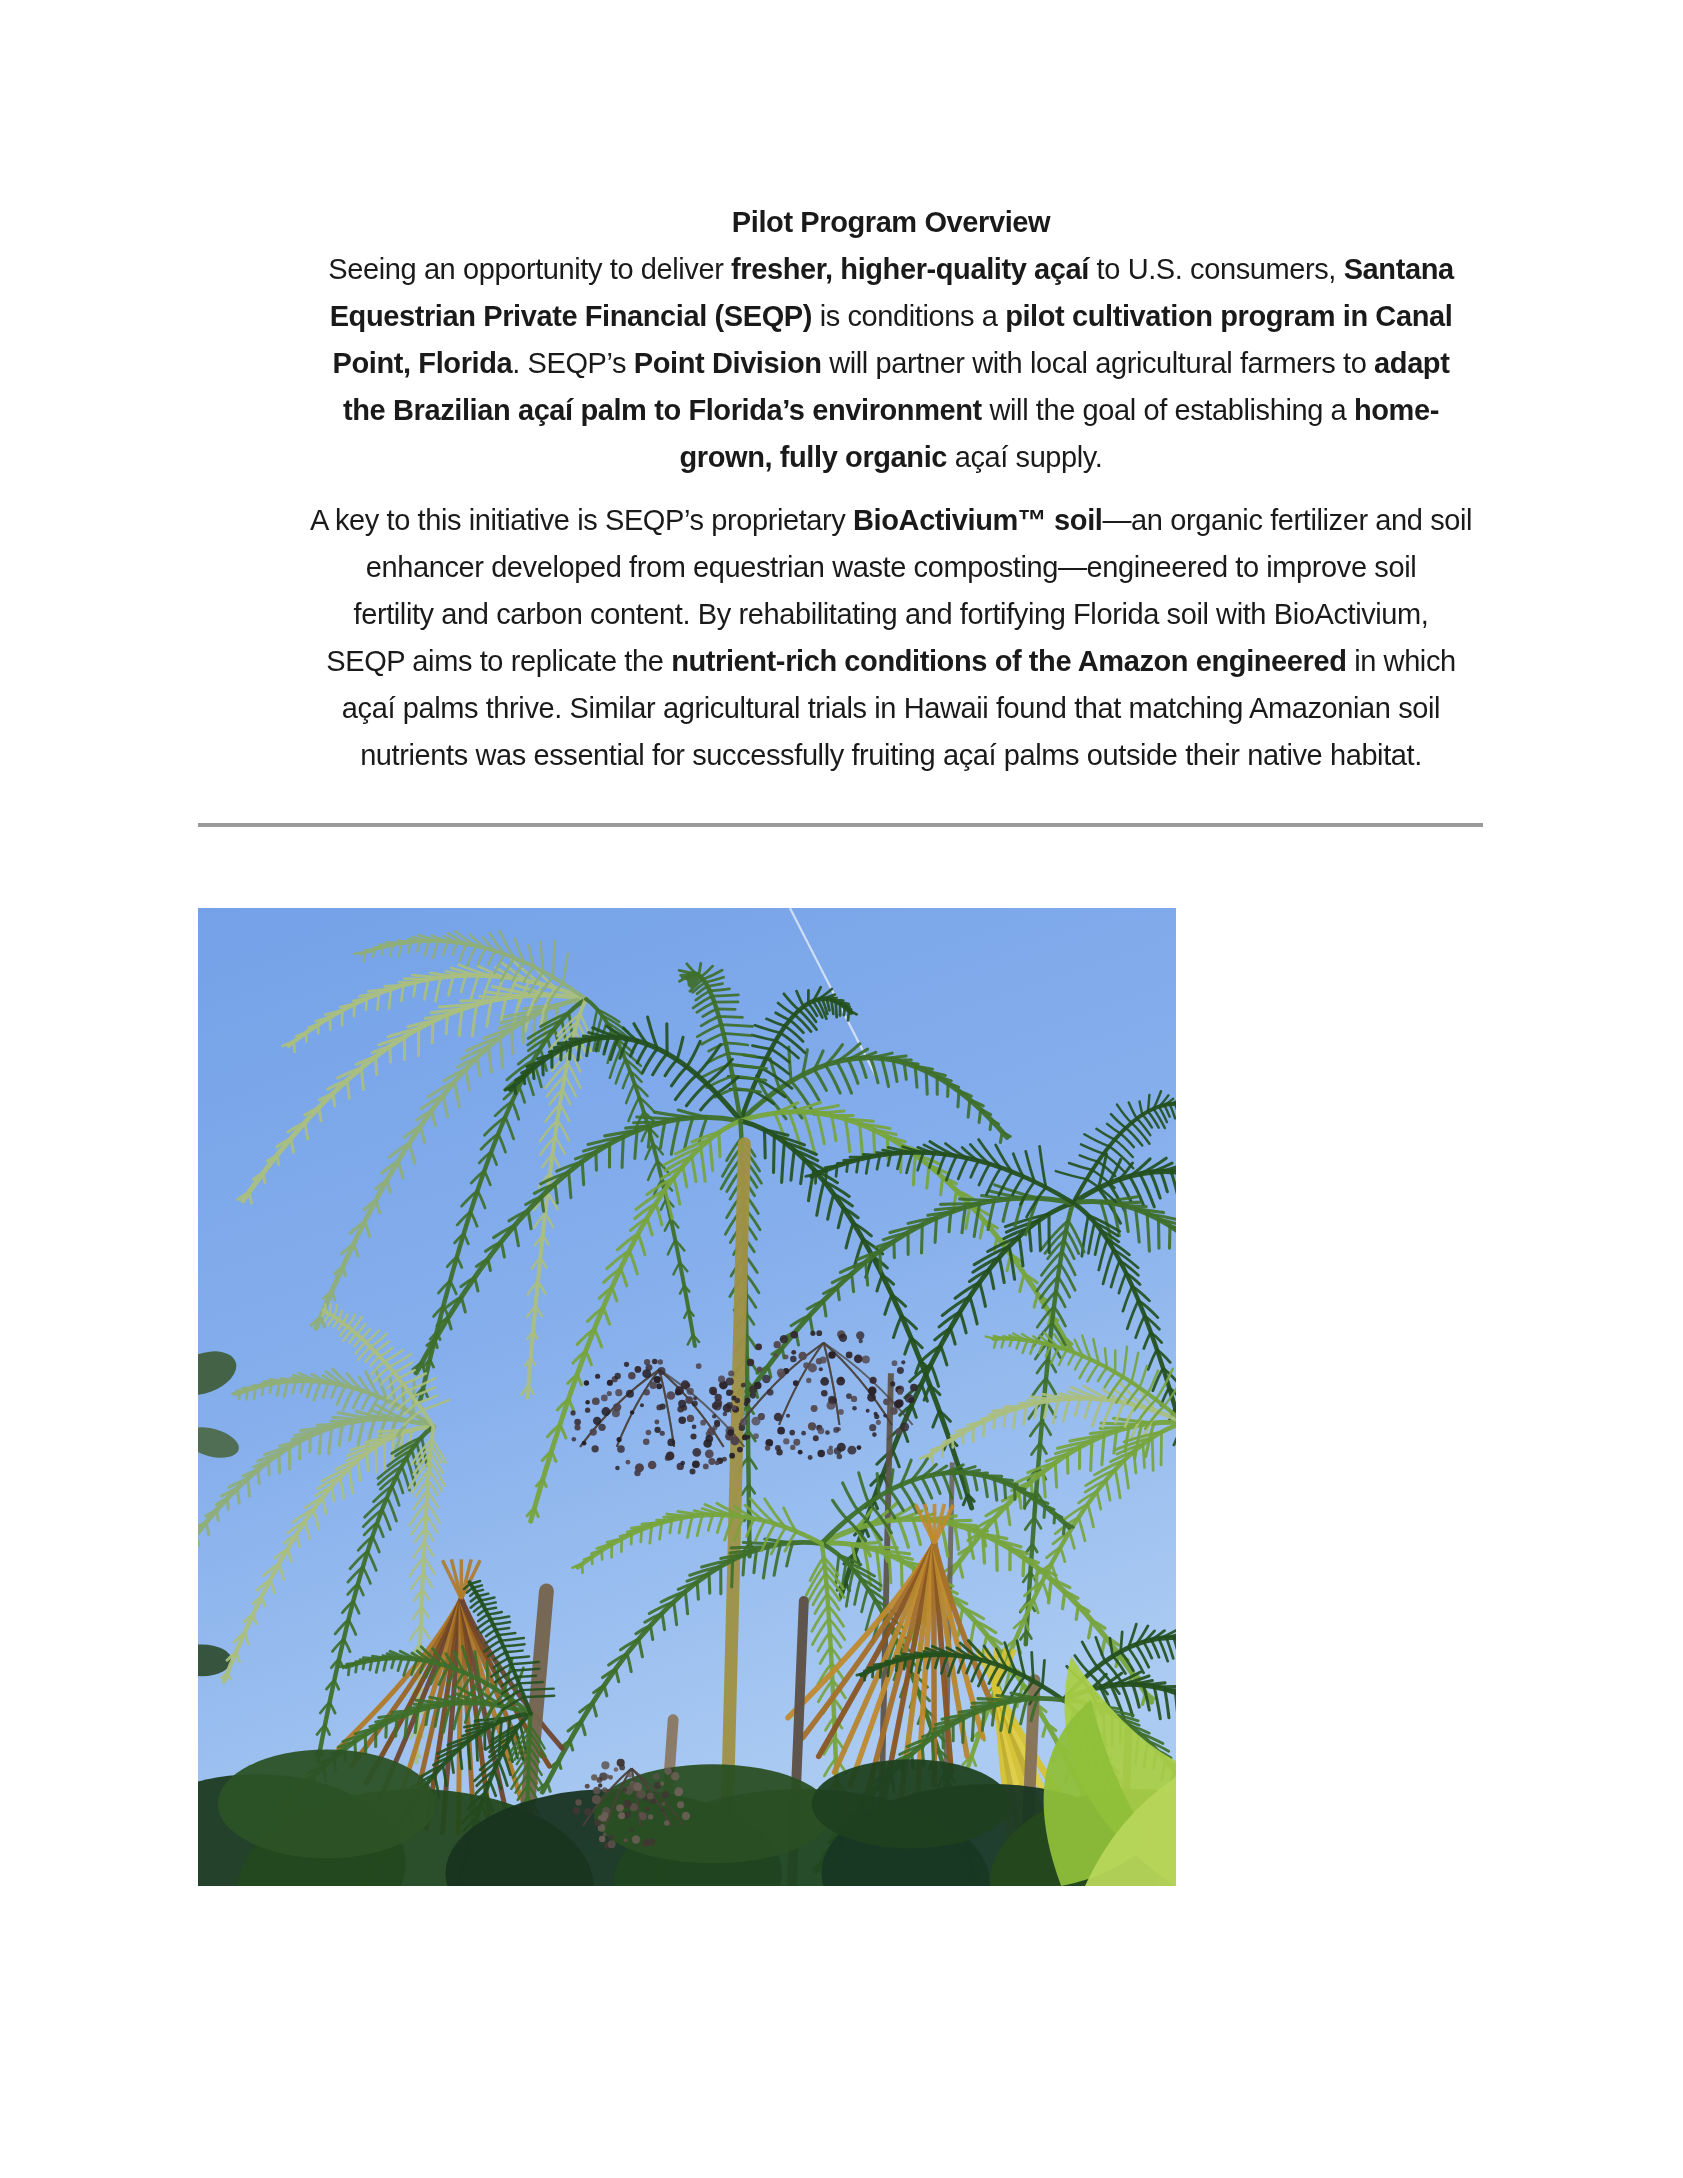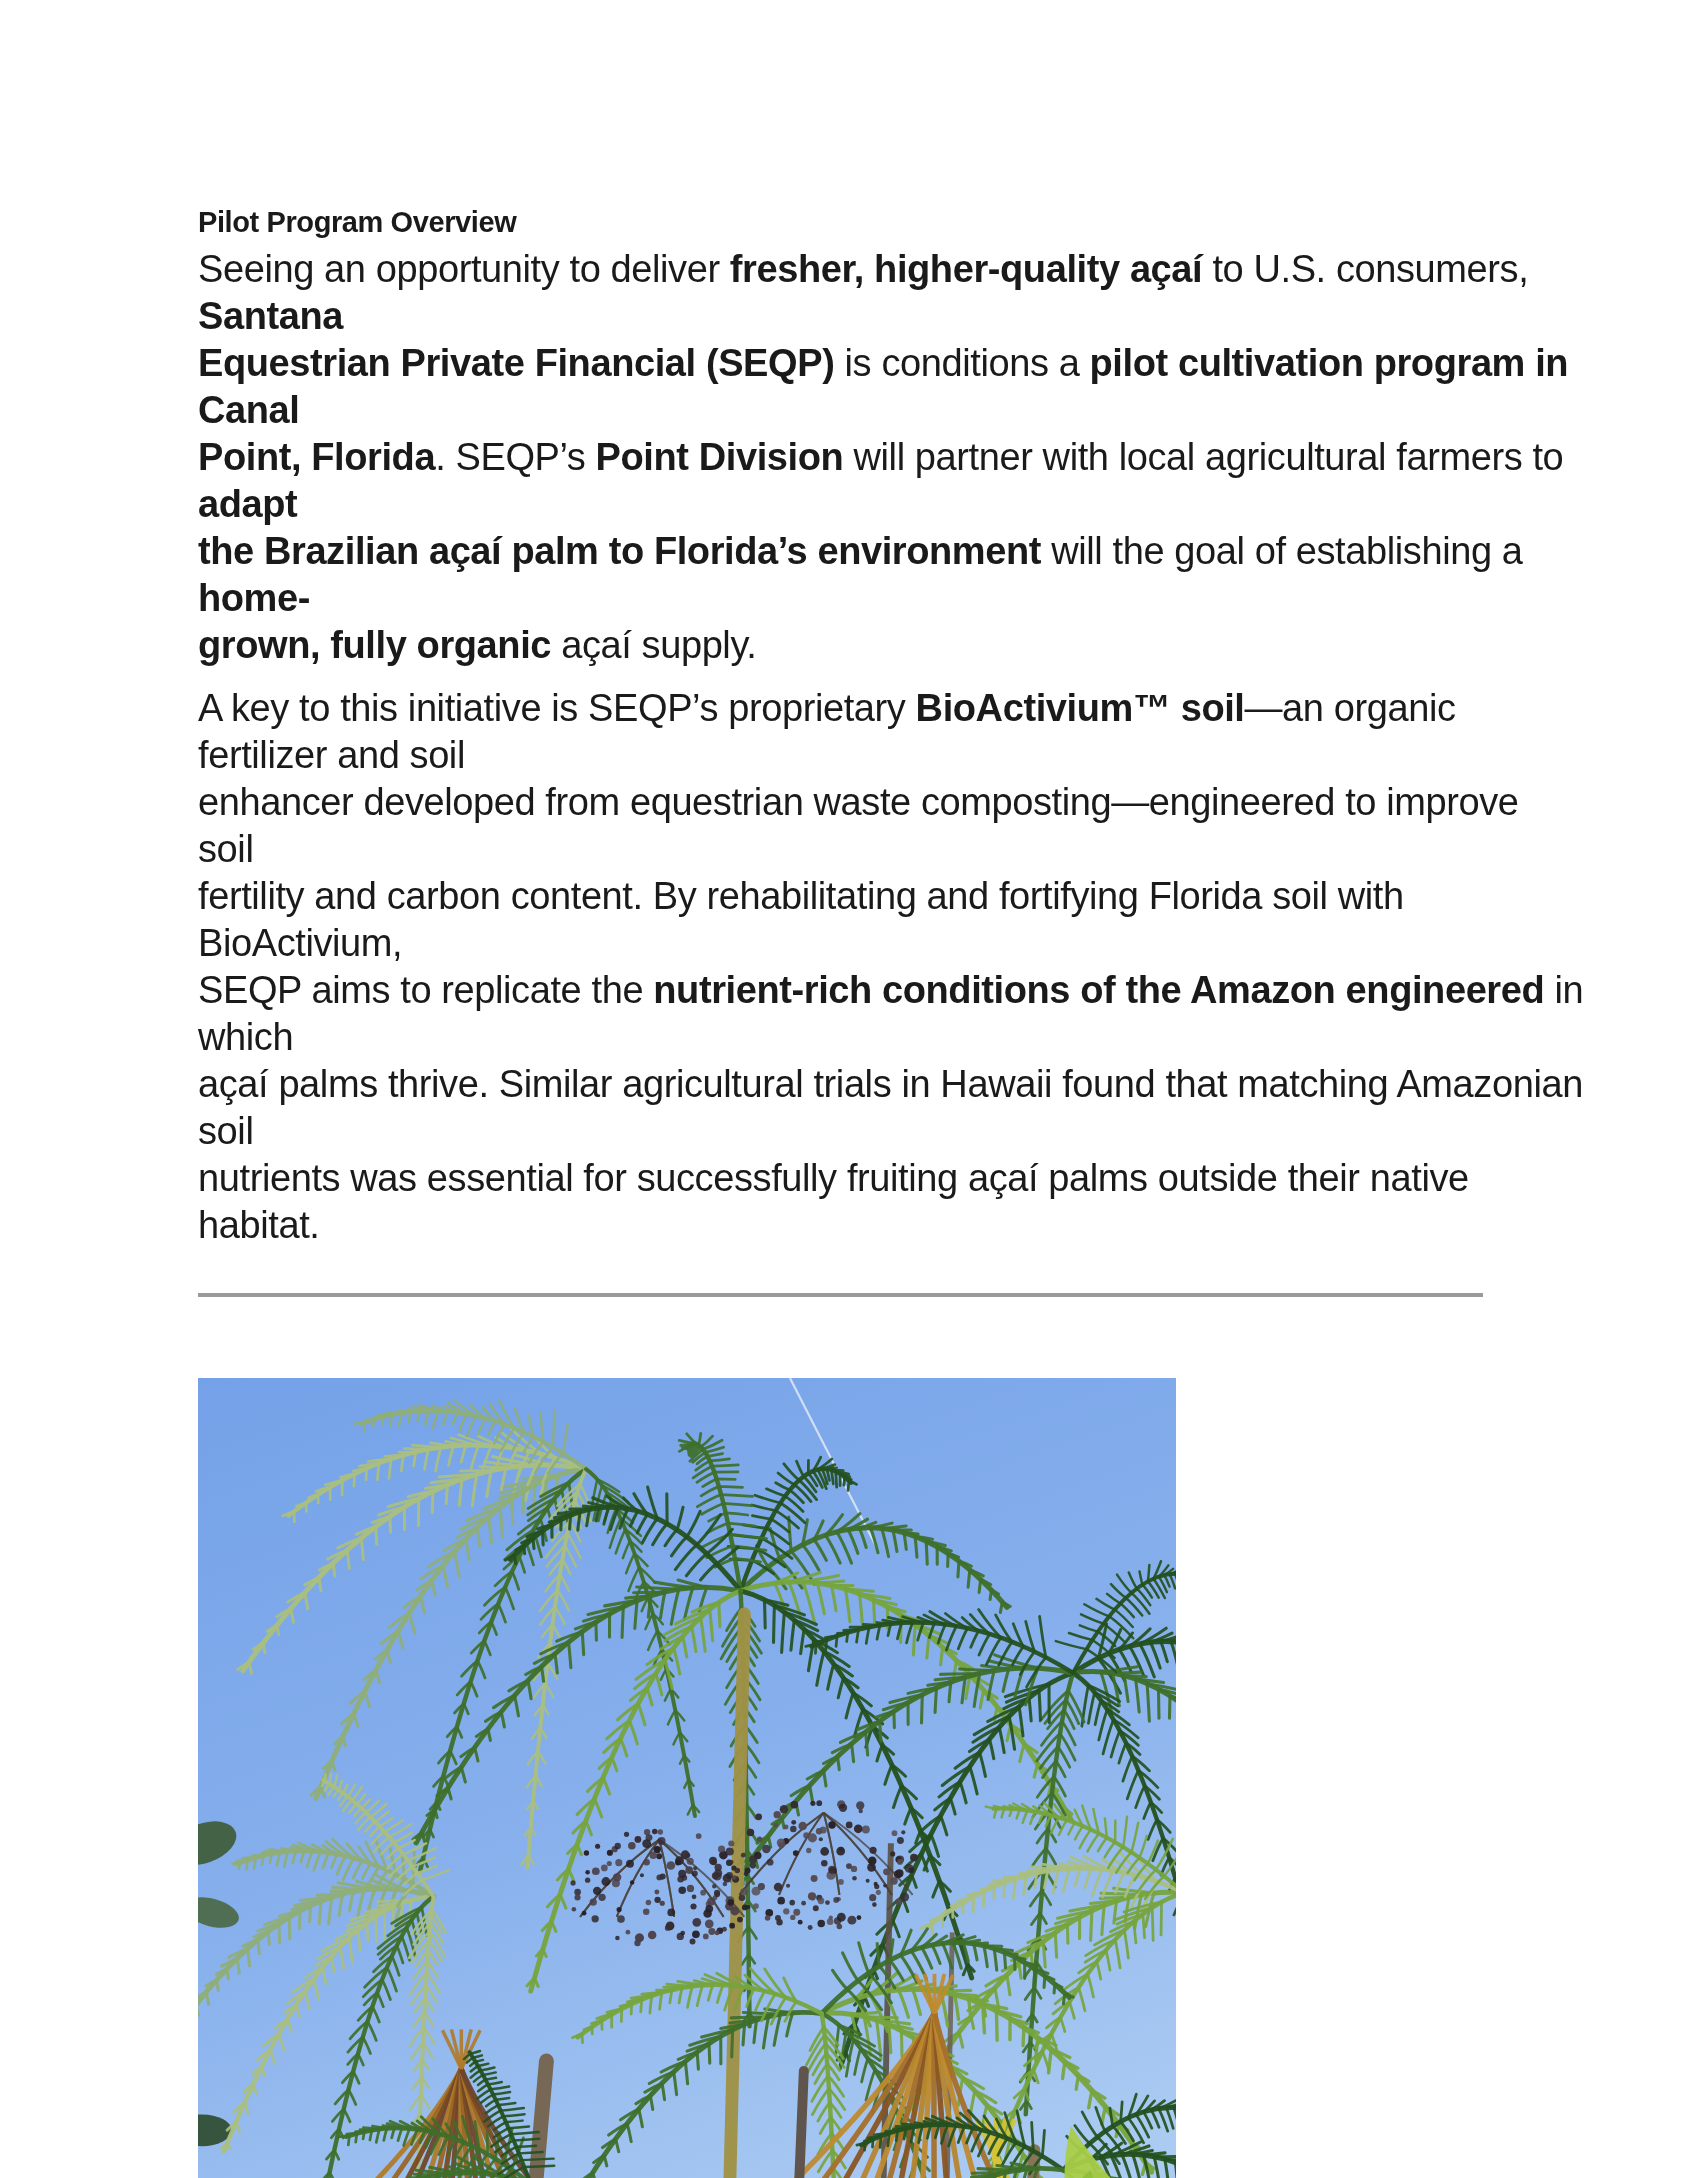"Pilot Program Overview" .page { text-align: none -> center }
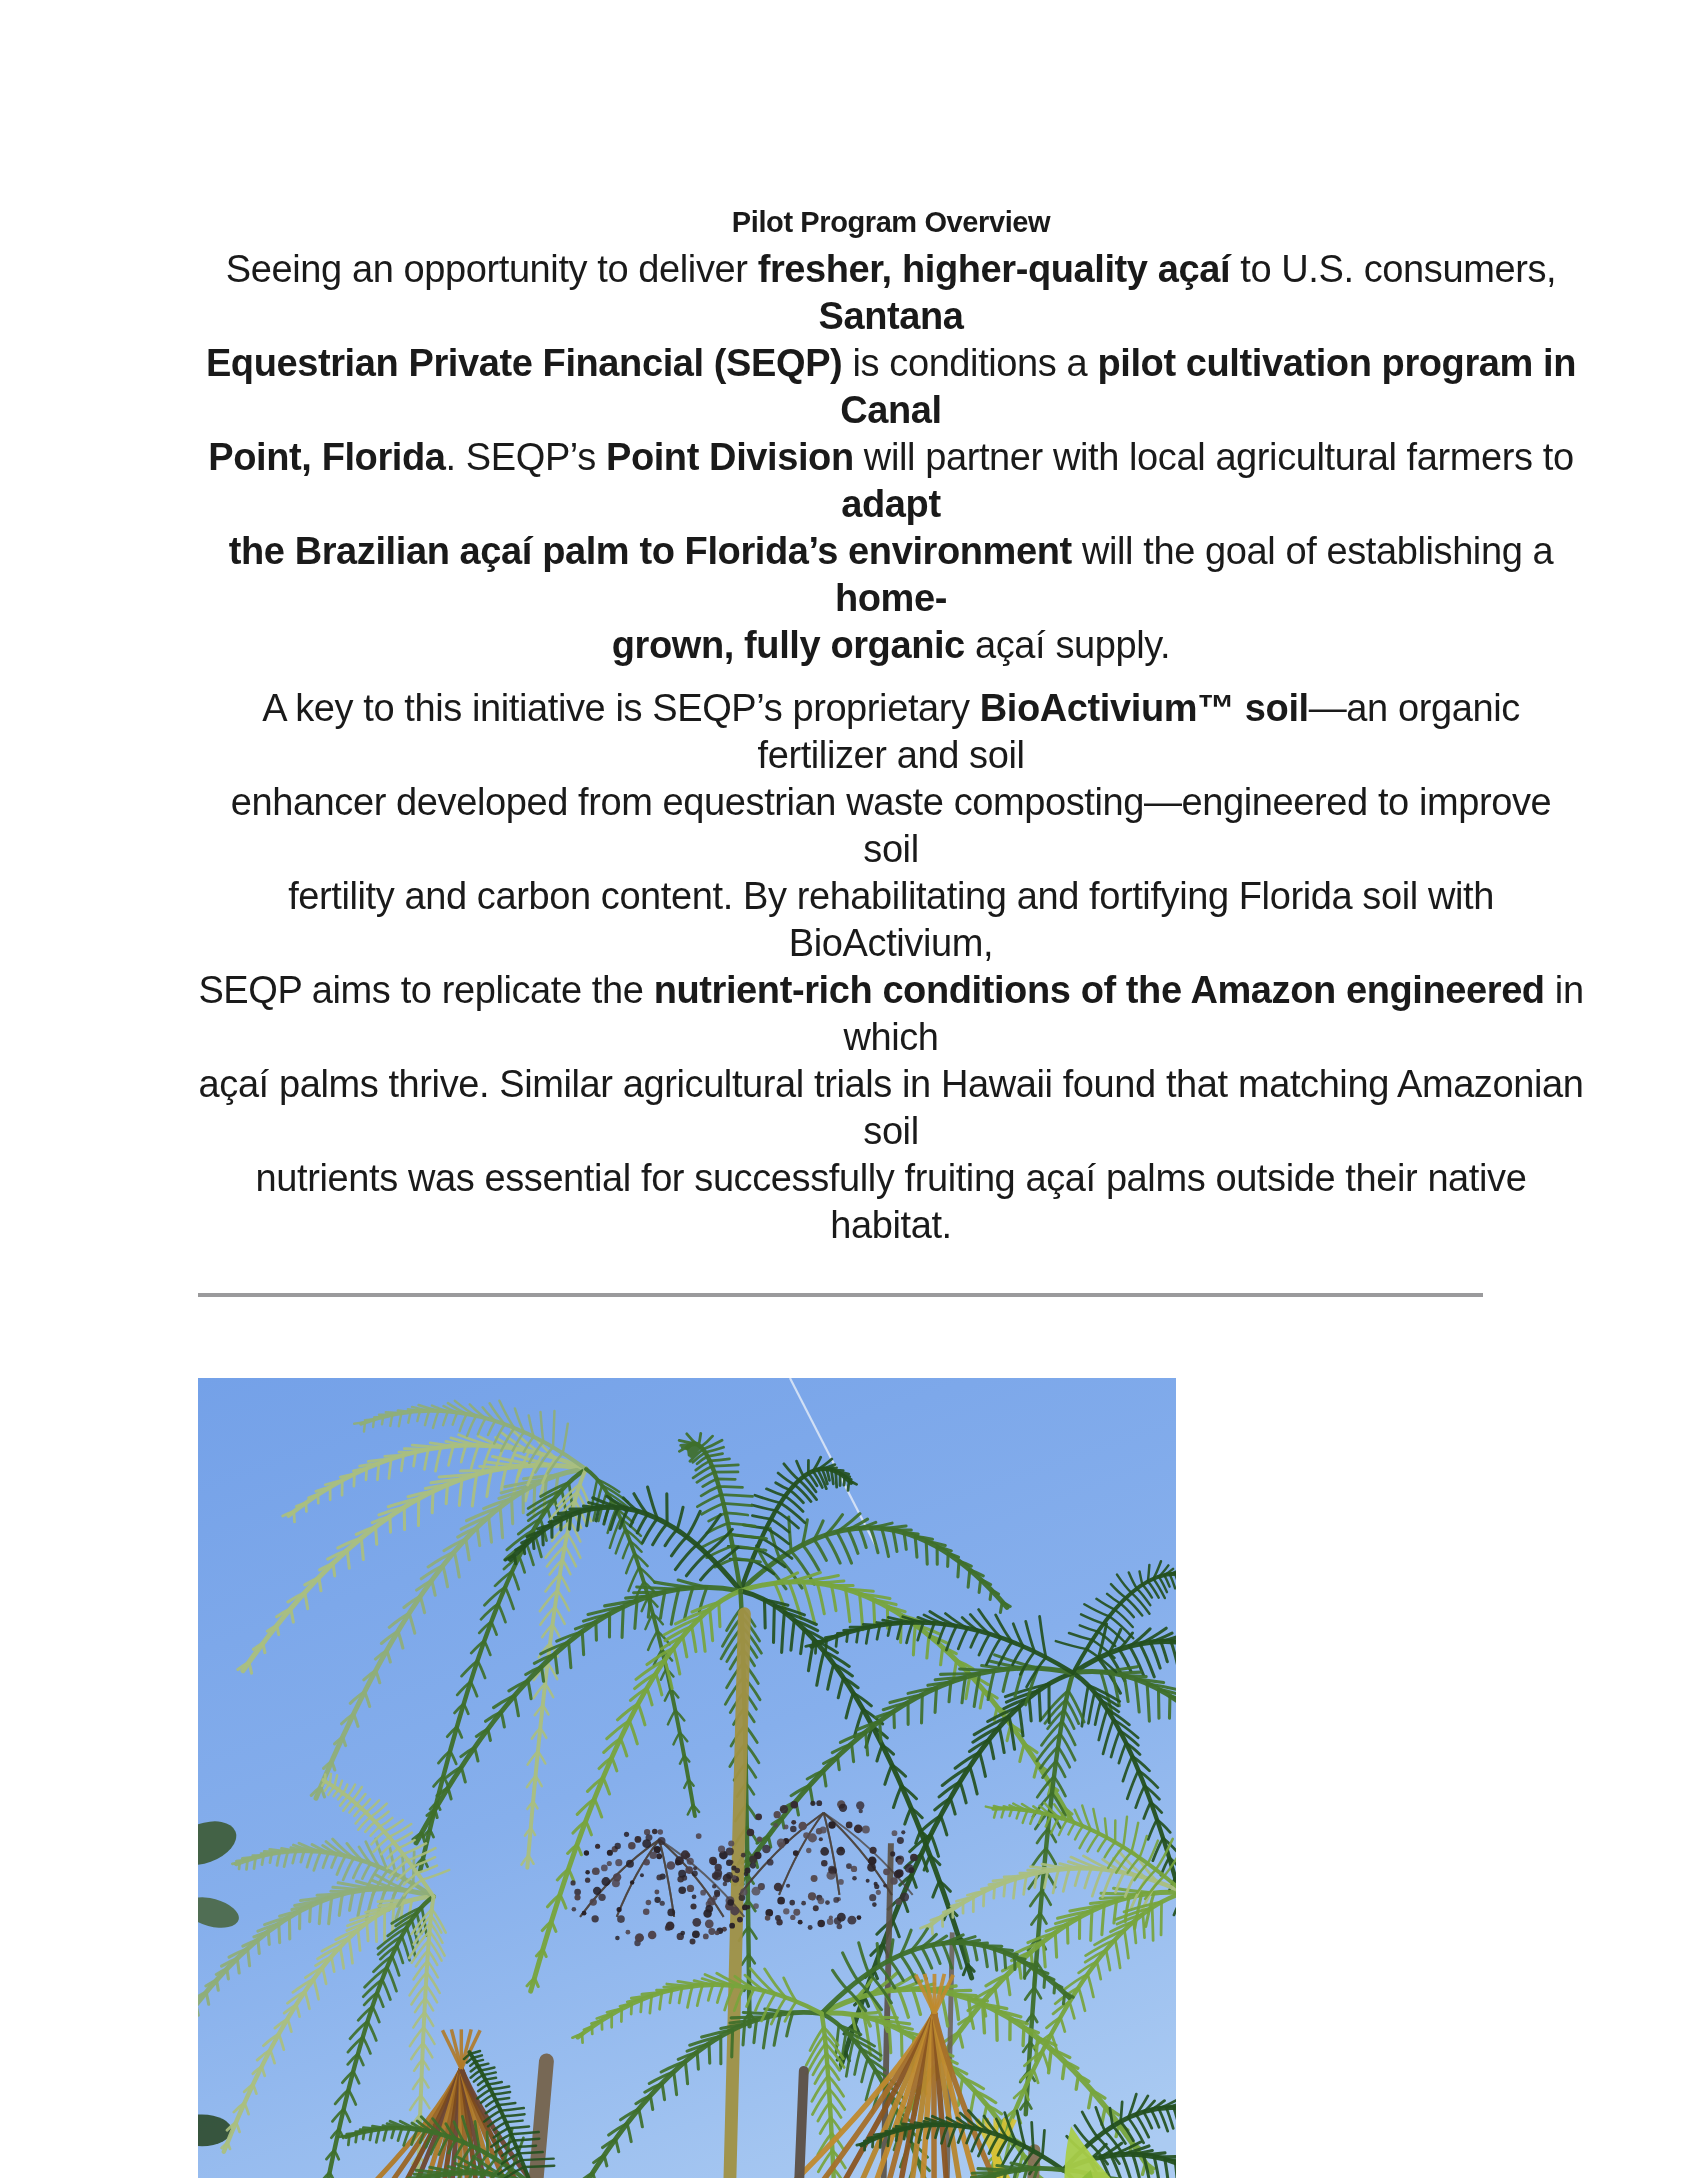"Seeing an opportunity to deliver" .doc-para { font-size: 38px -> 29px }
